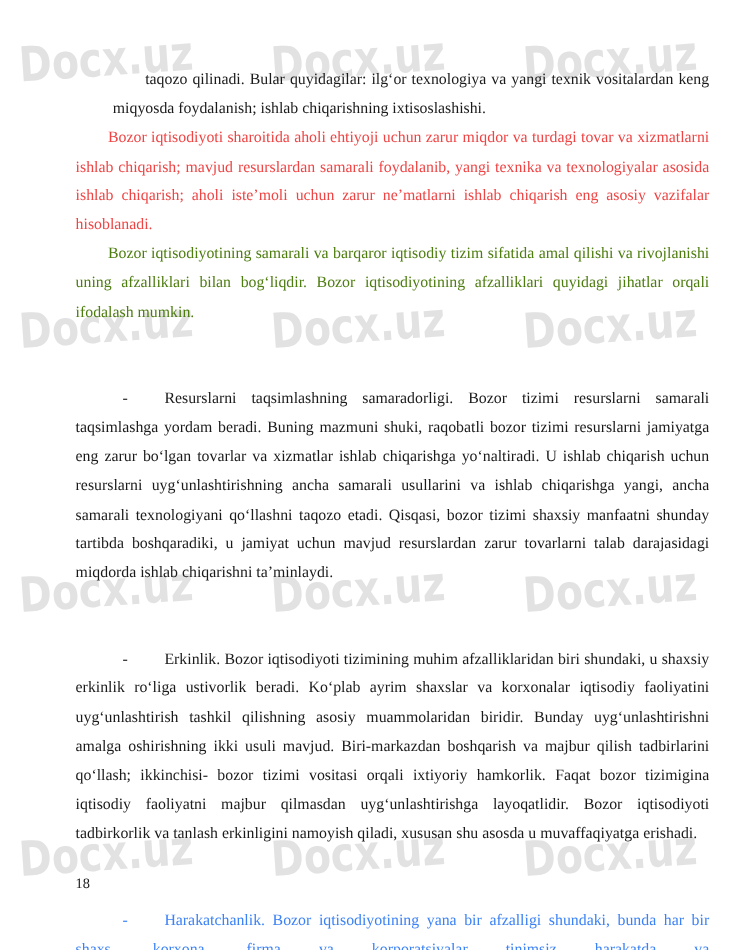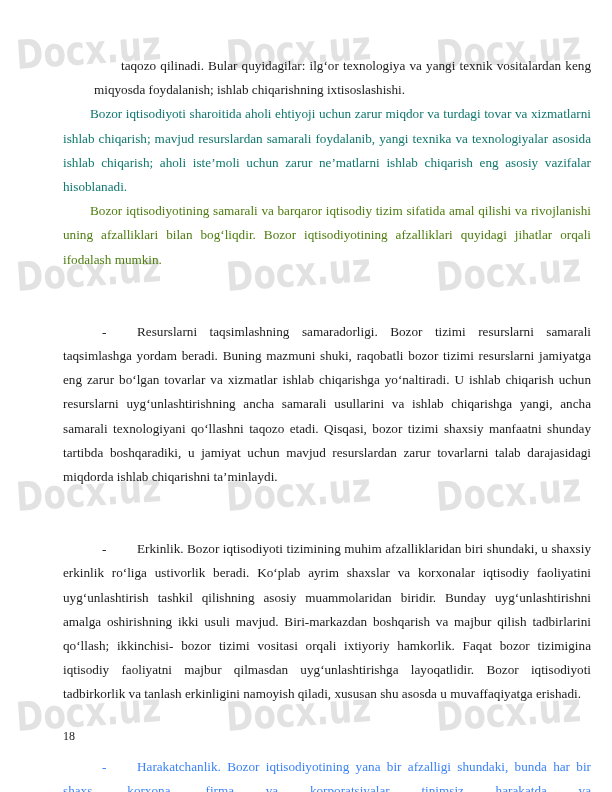"Bozor iqtisodiyoti sharoitida aholi" p.para { color: #0f766e -> #ef4444 }
